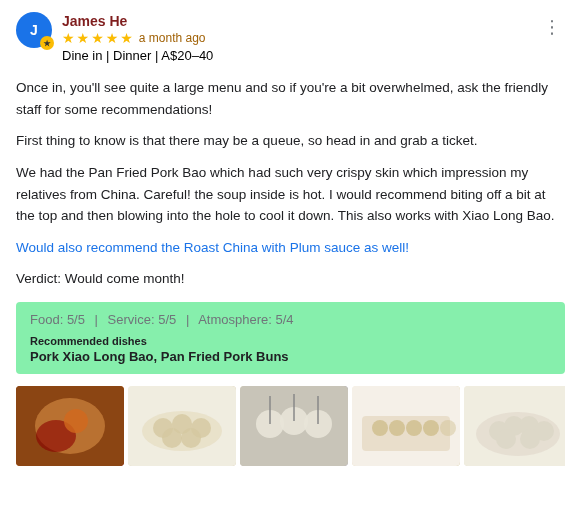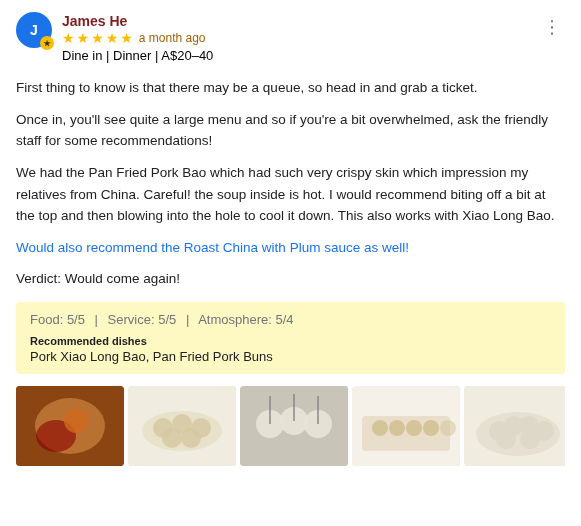"First thing to know is" p { order: before "Once in, you'll see quite" -> after "Once in, you'll see quite" }
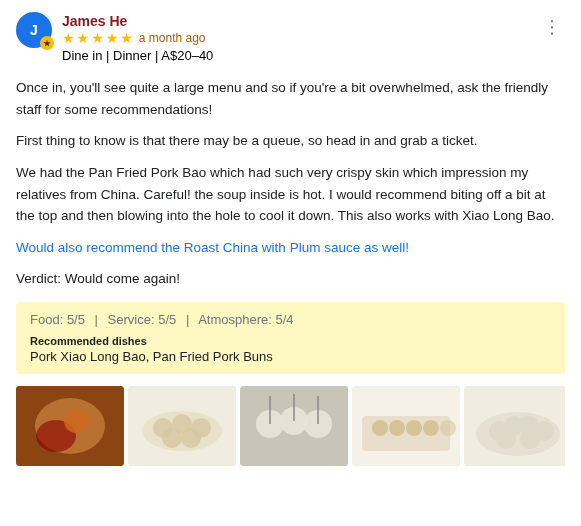"Verdict: Would come again!" span { text: again -> month }
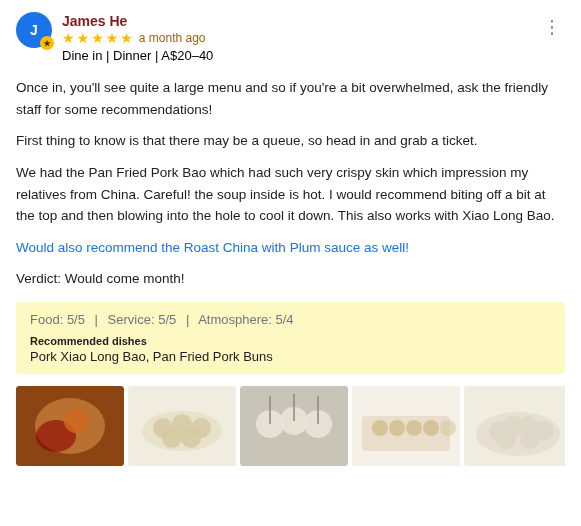"Food: 5/5 | Service: 5/5" .ratings-box { background: #fef9c3 -> #86efac }
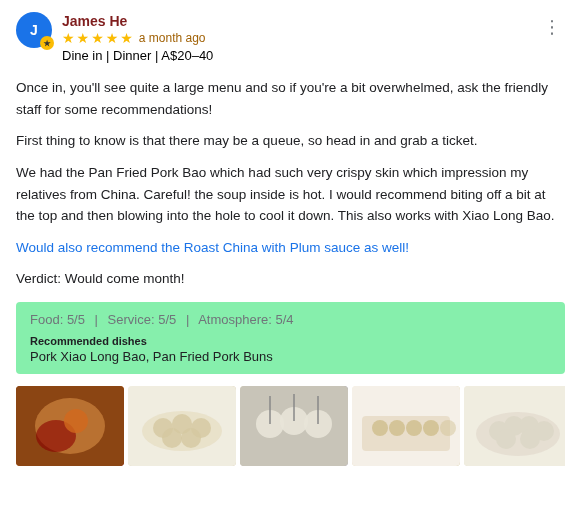"Pork Xiao Long Bao, Pan" .recommended-items { font-weight: none -> bold }
